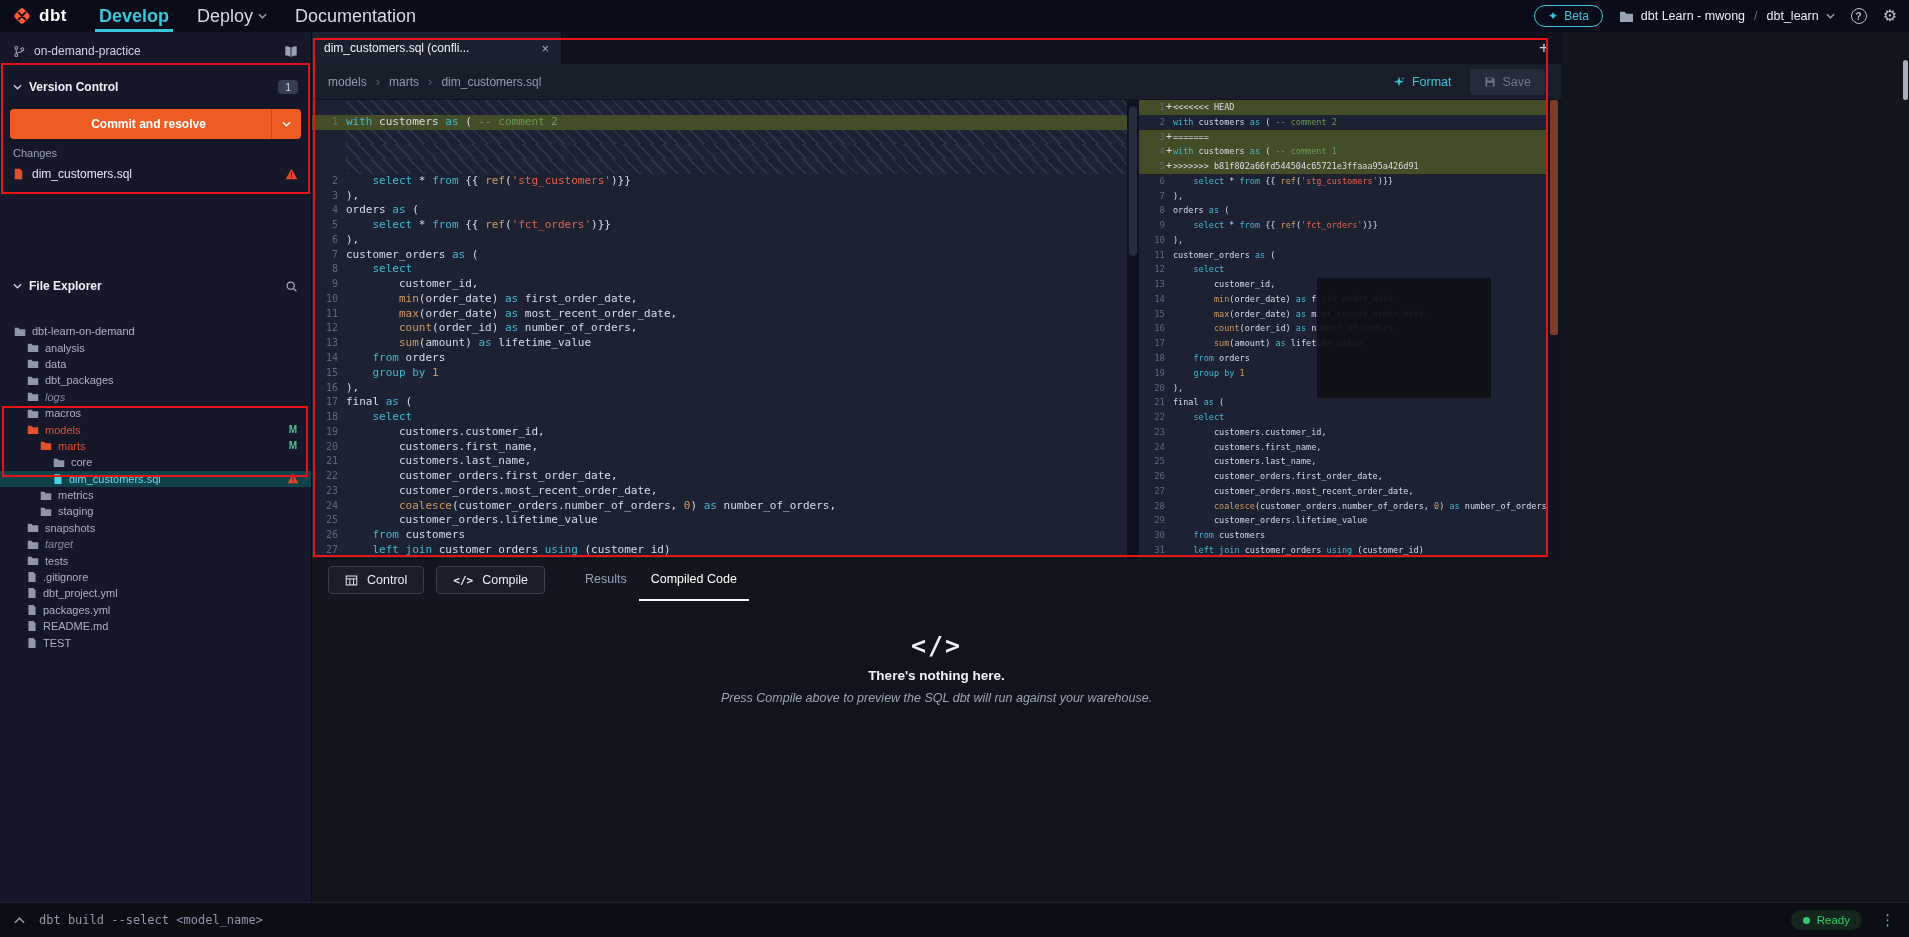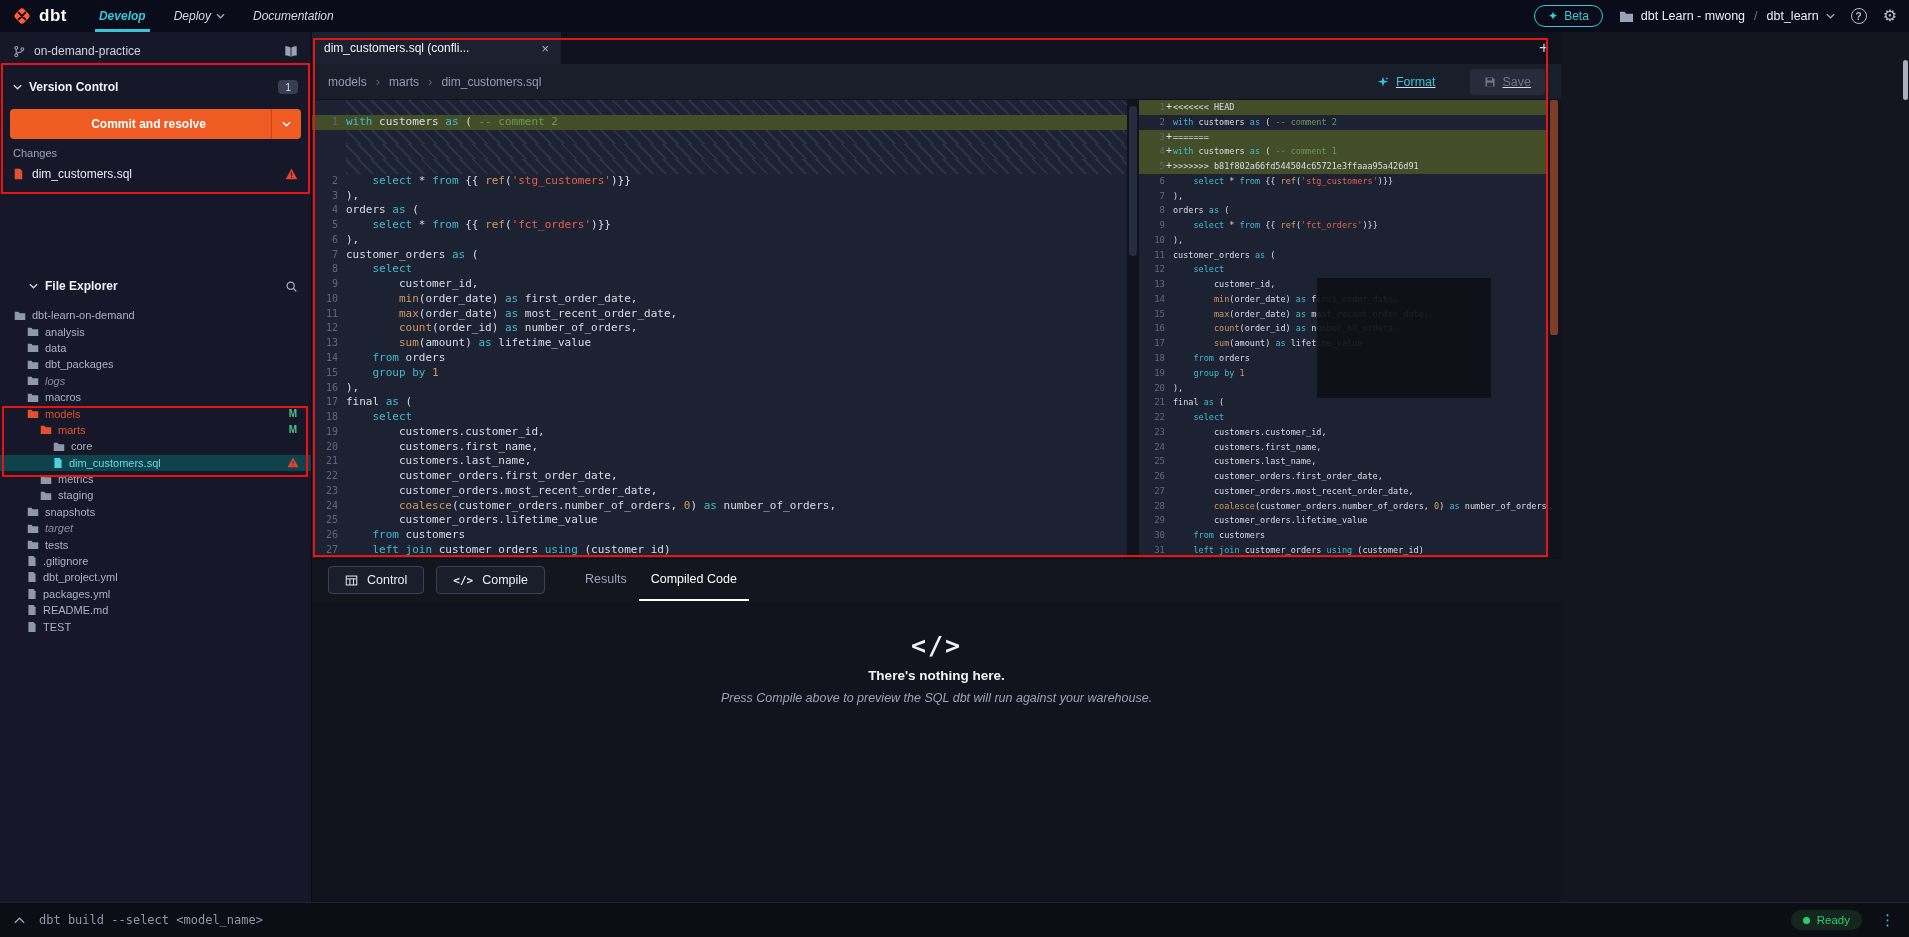"Develop" .nav-item { font-size: 12px -> 18px; font-style: italic -> none }
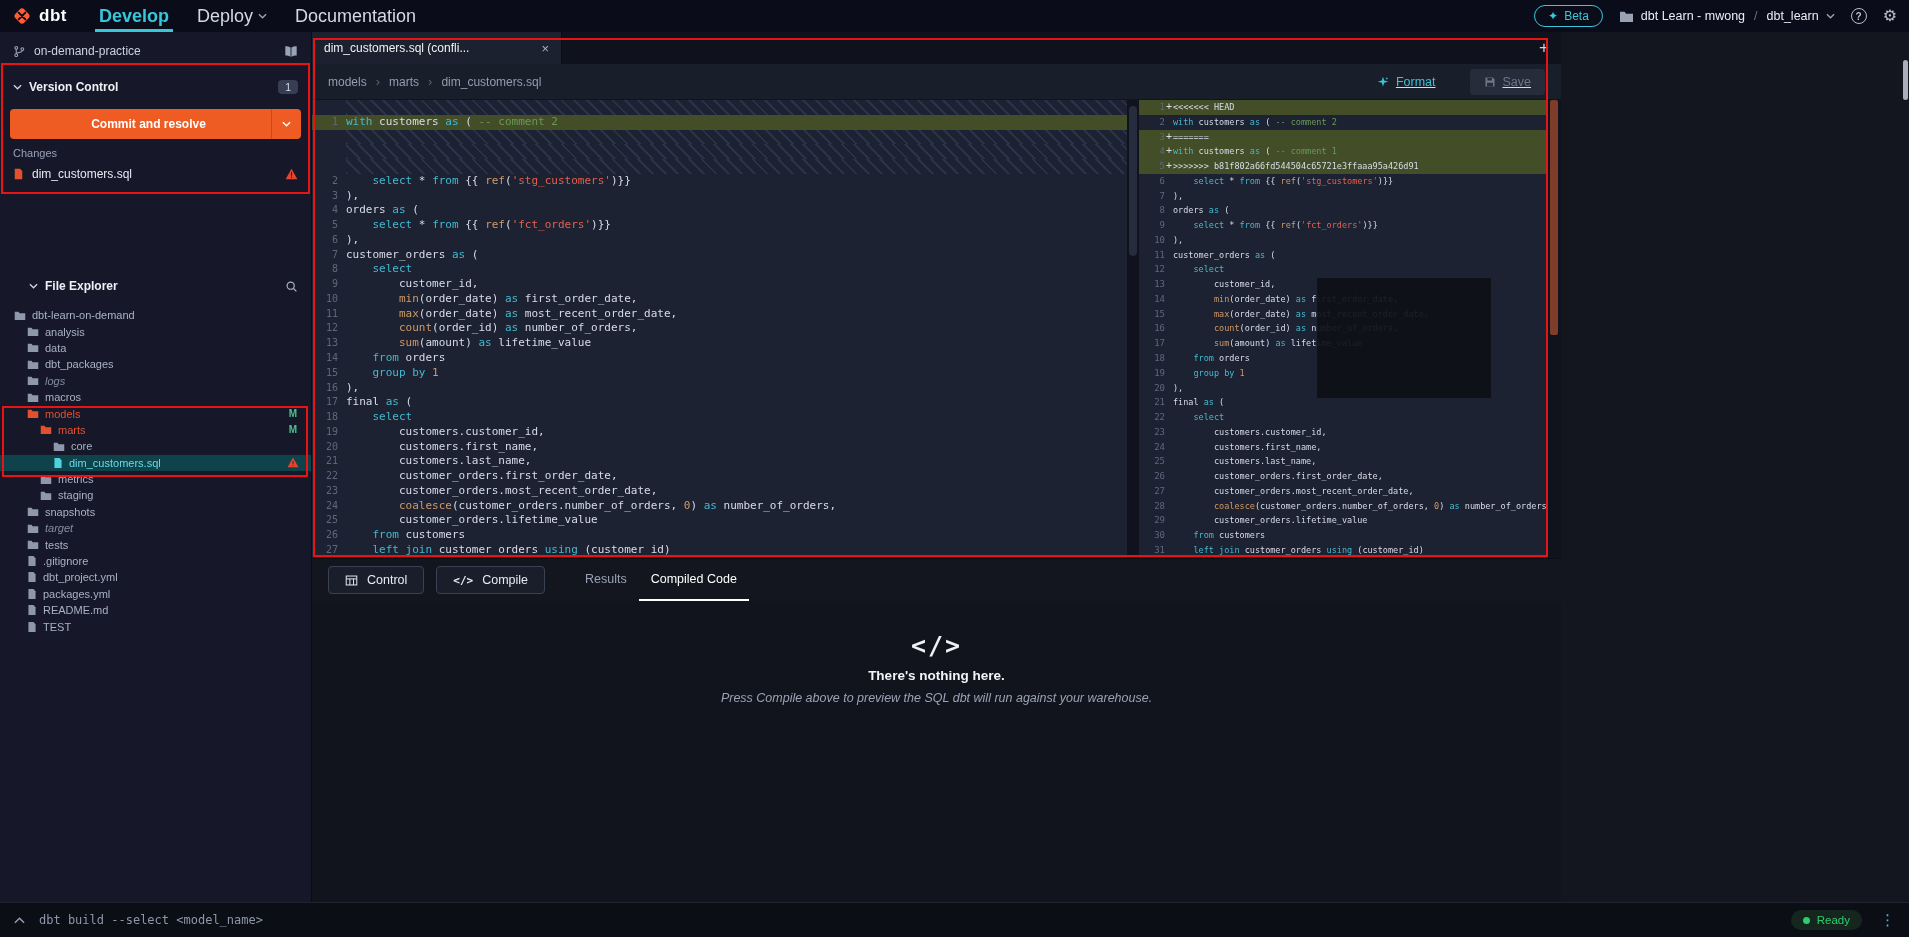"Format" .crumb-right { gap: 34px -> 18px; text-decoration: underline -> none }
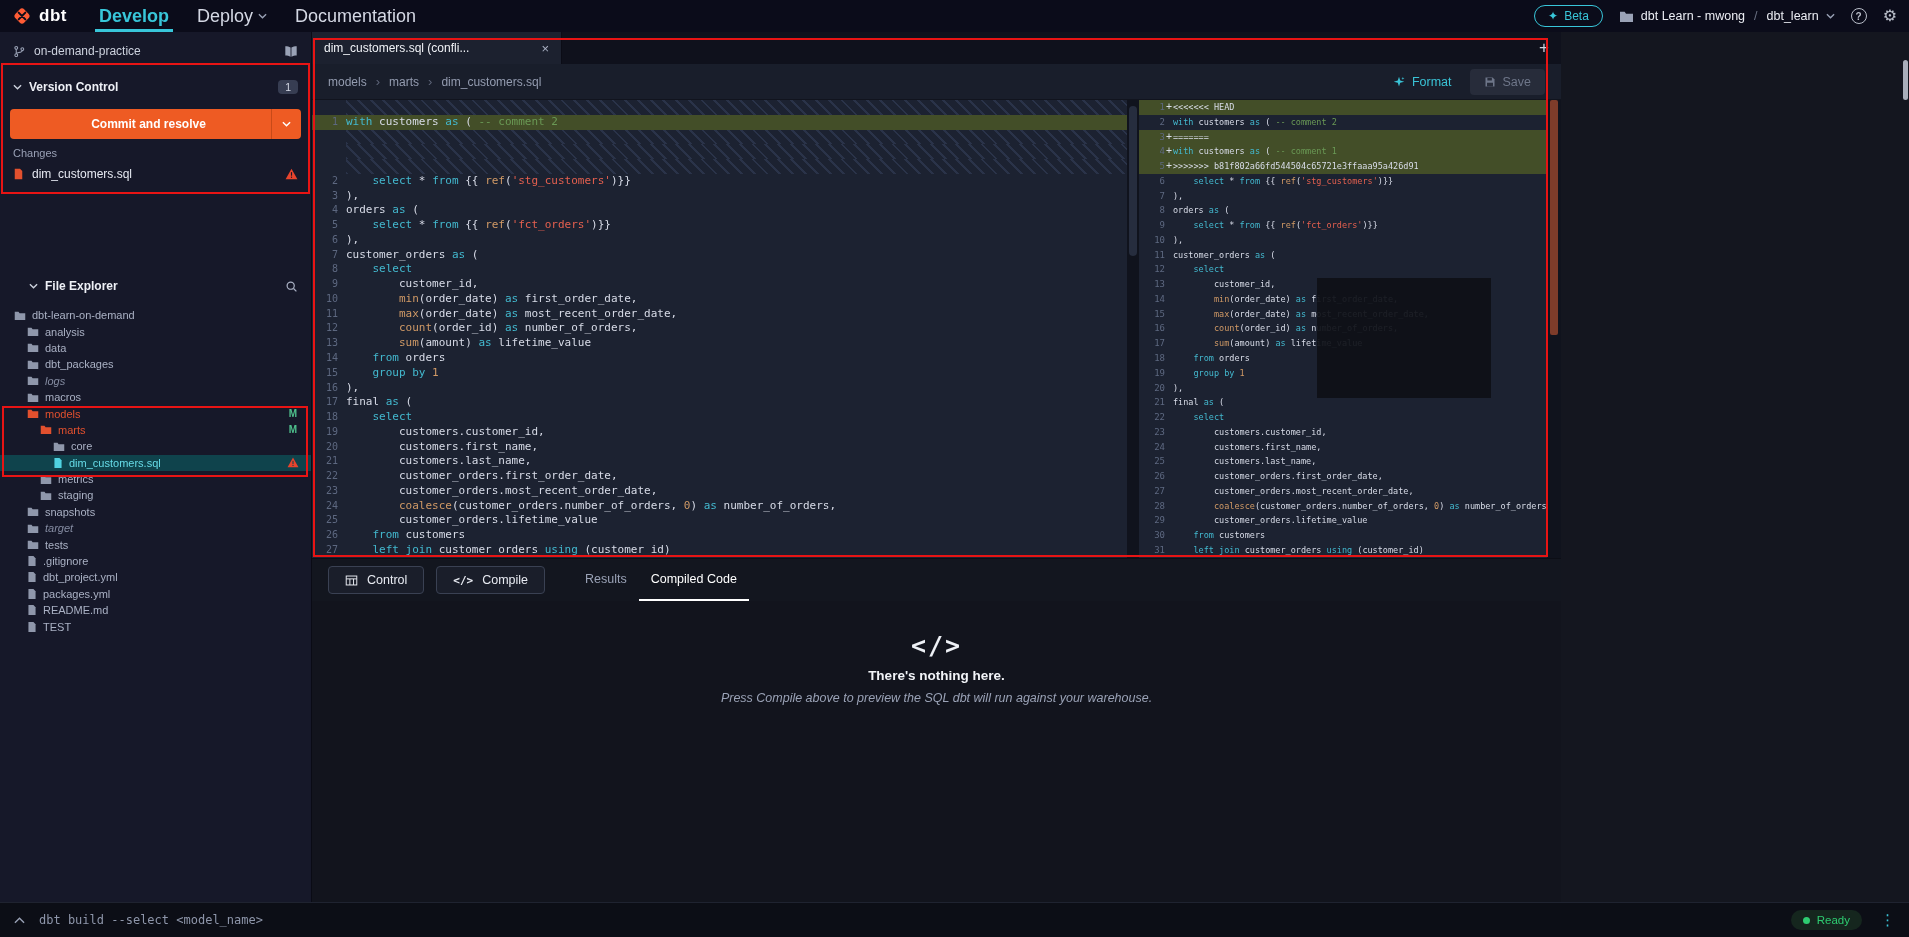"File Explorer" .fe-header { margin-left: 16px -> none }
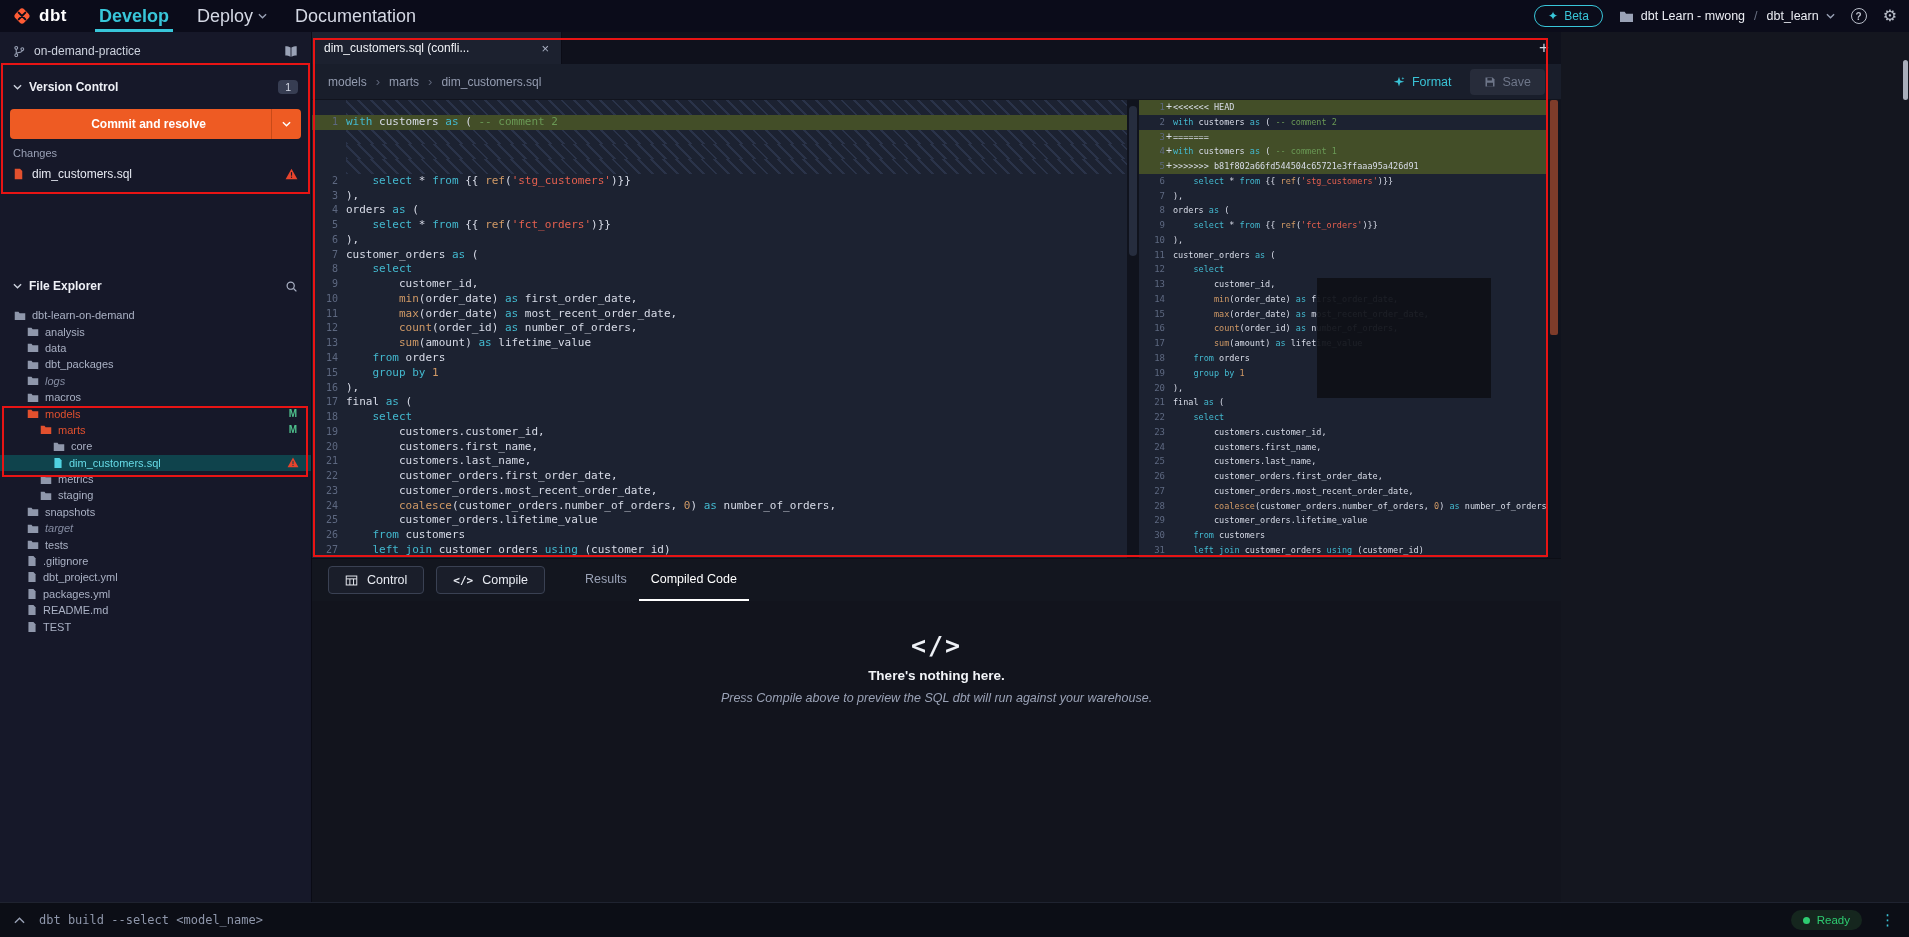"dbt-learn-on-demand" .tree { margin-top: 8px -> 24px }
